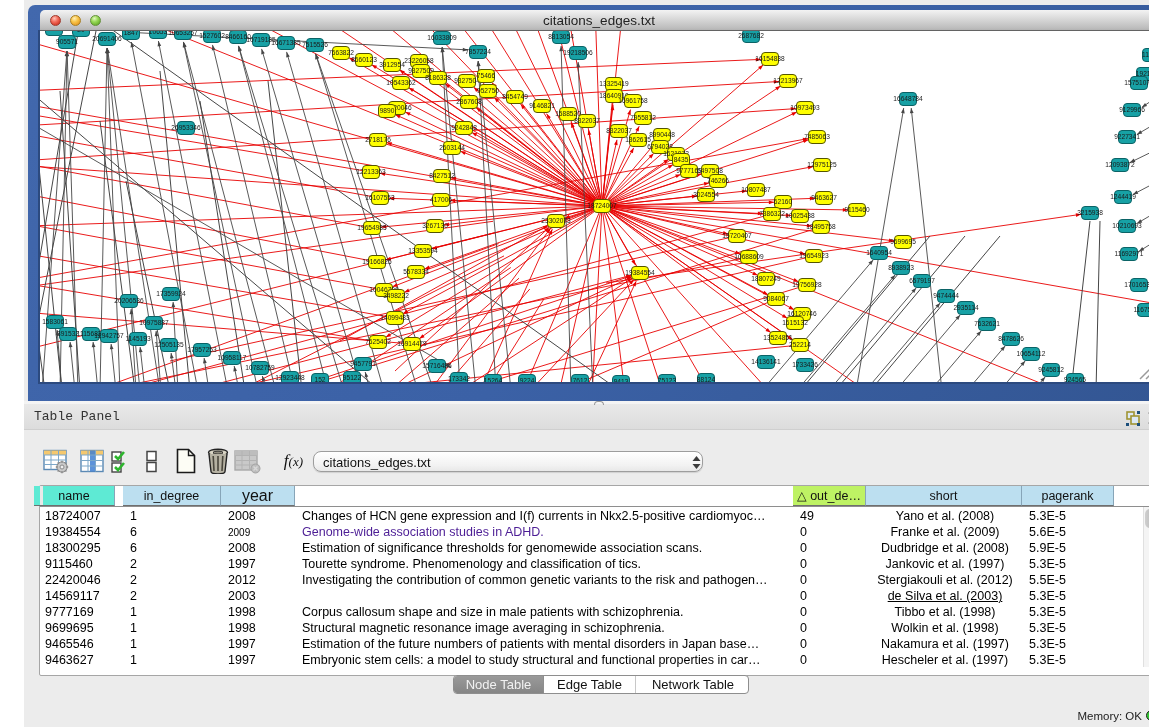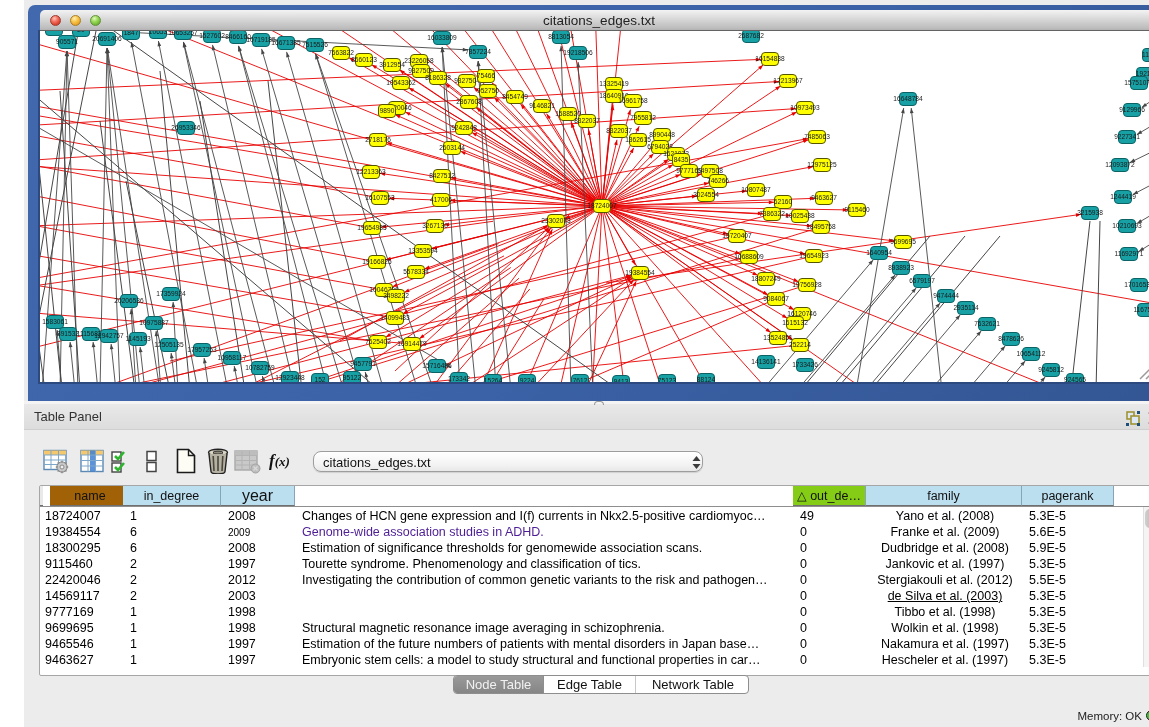"Table Panel" div.abs { font-family: none -> Liberation Mono, monospace }
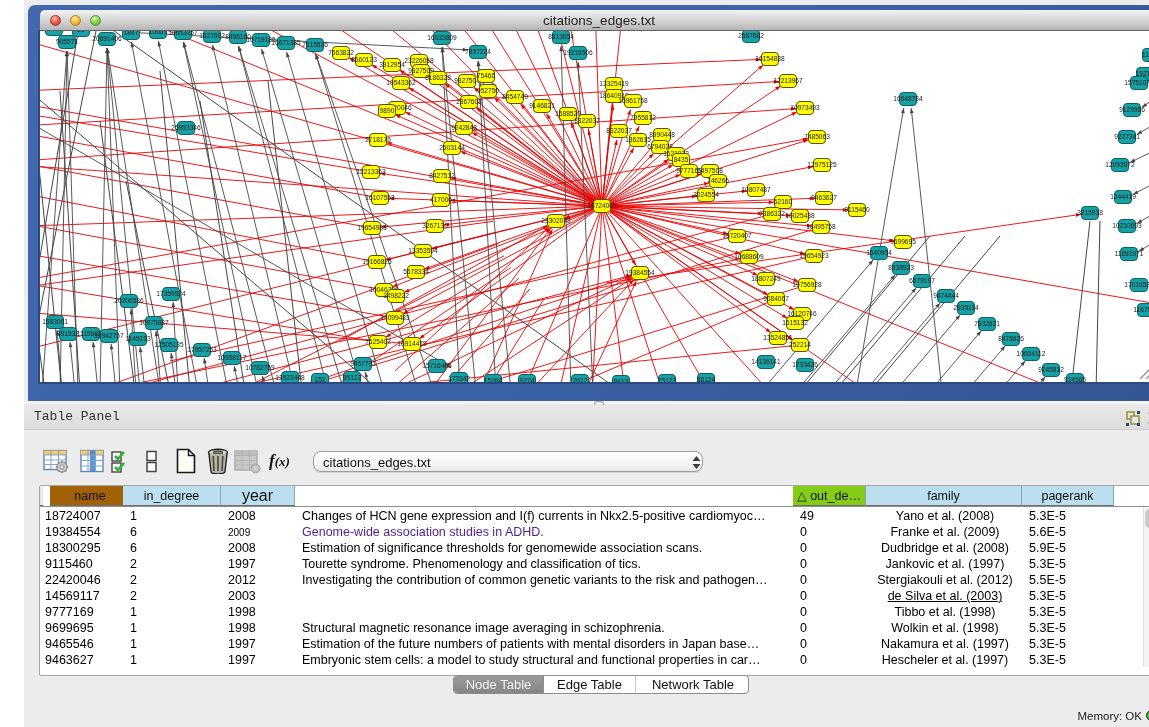"f(x)" div.abs { font-weight: bold -> normal; text-align: none -> right }
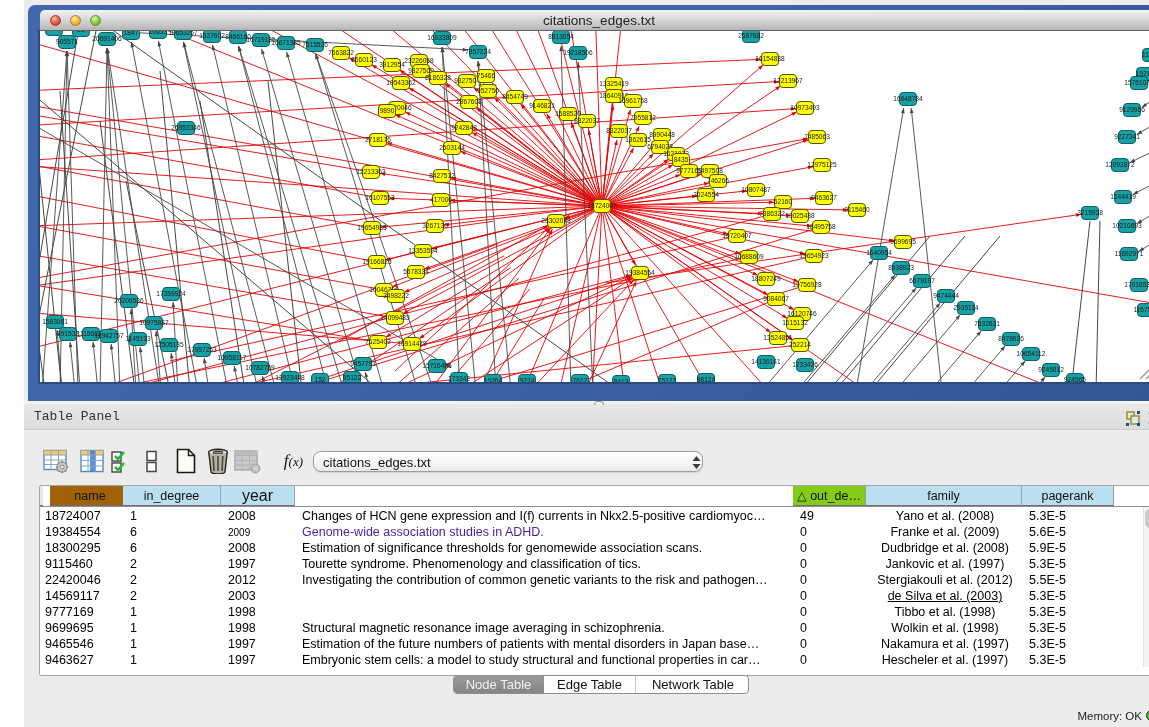"name" div.abs { background: #a16207 -> #5eead4; left: 26px -> 10px }
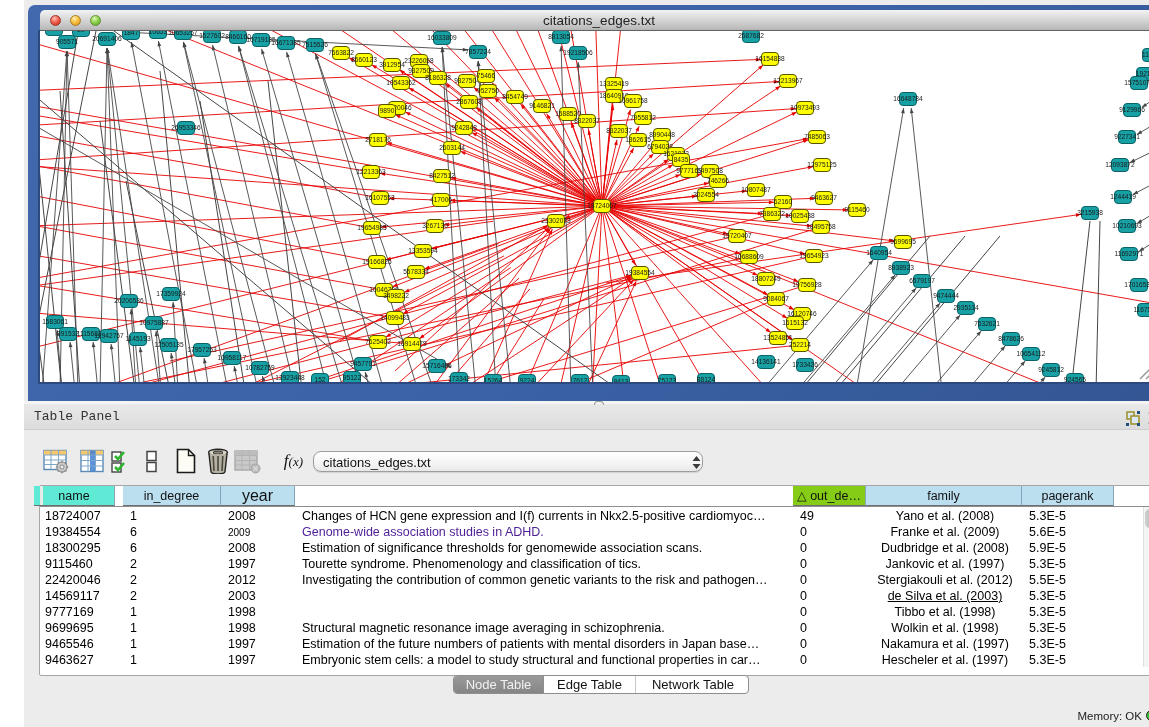"△ out_de…" div.abs { background: #84cc16 -> #bef264 }
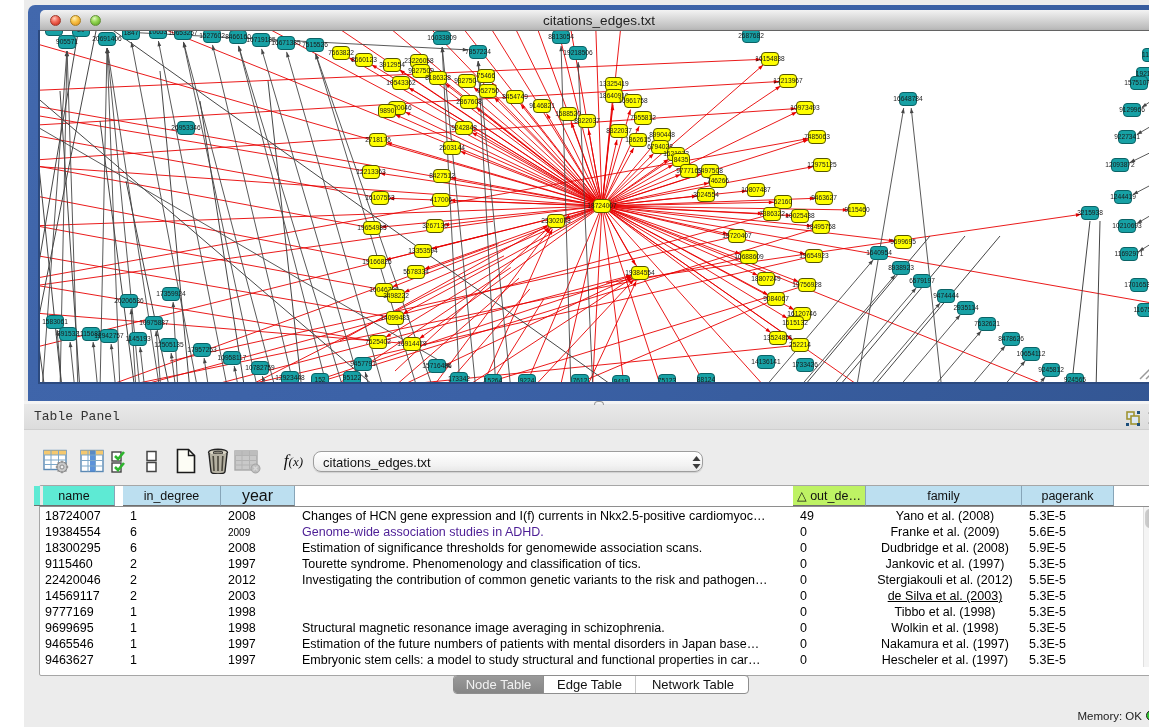"family" div.abs { text: family -> short }
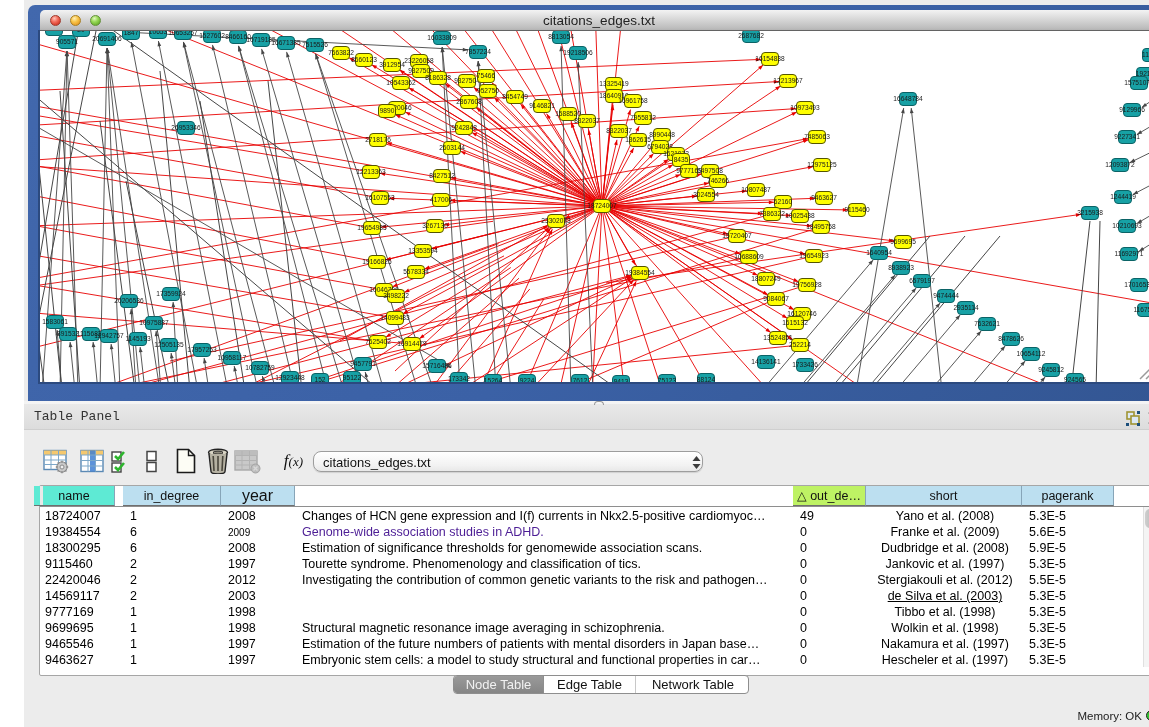"Corpus callosum shape and size" div.abs { html: none -> <div>Corpus callosum shape and size in male patients with schizophrenia.</div> }
